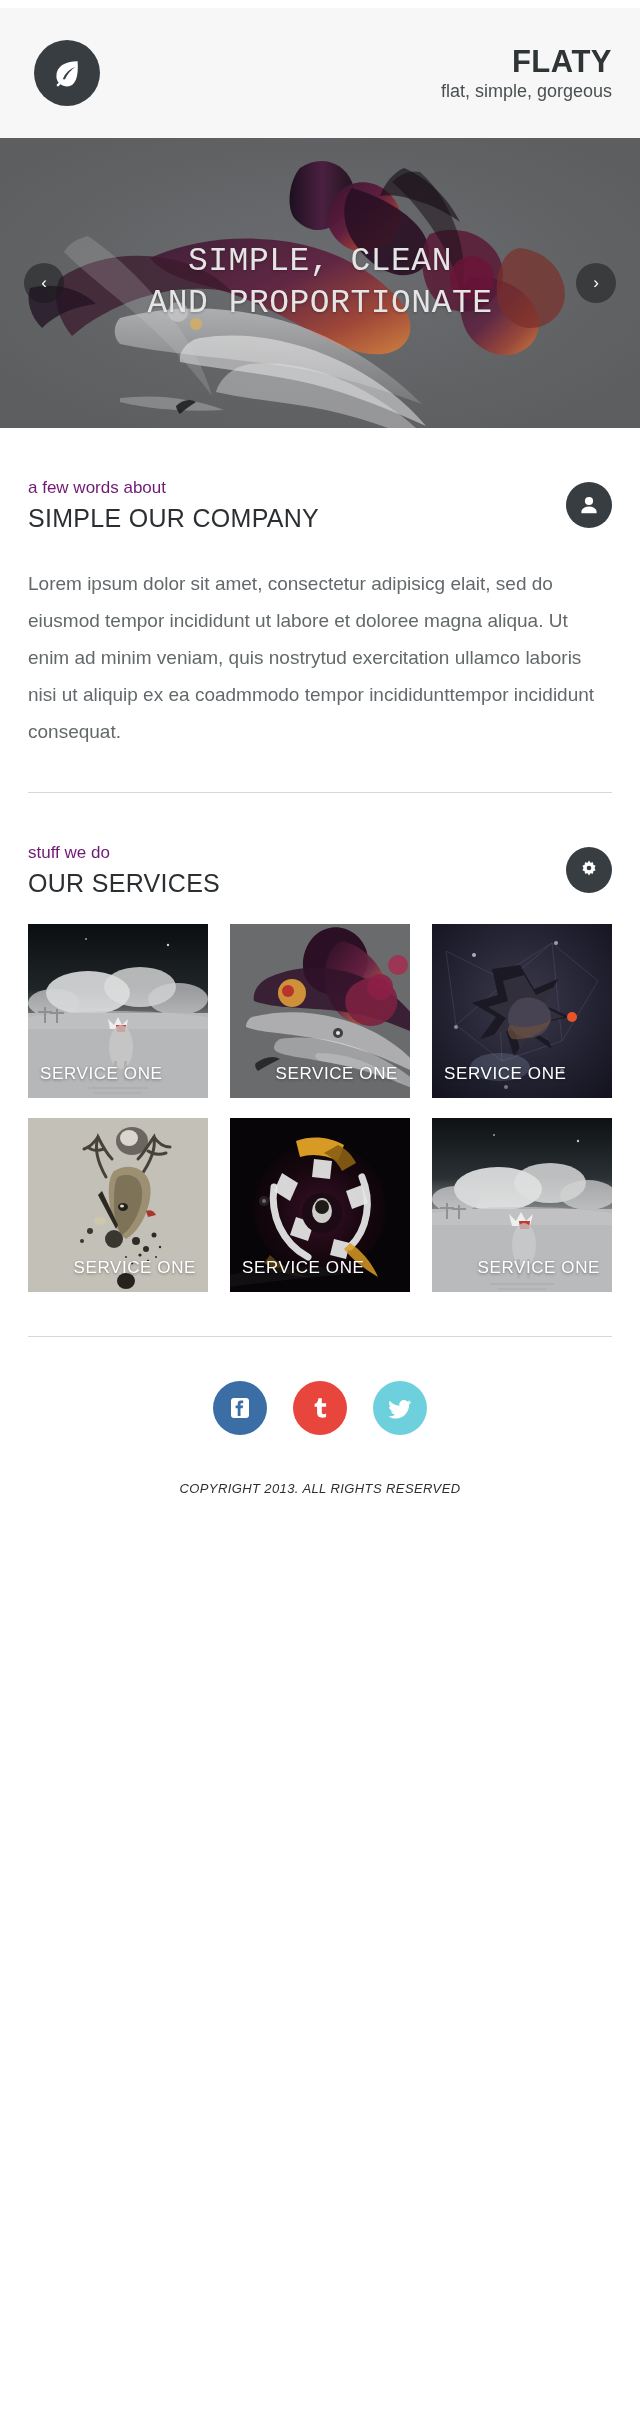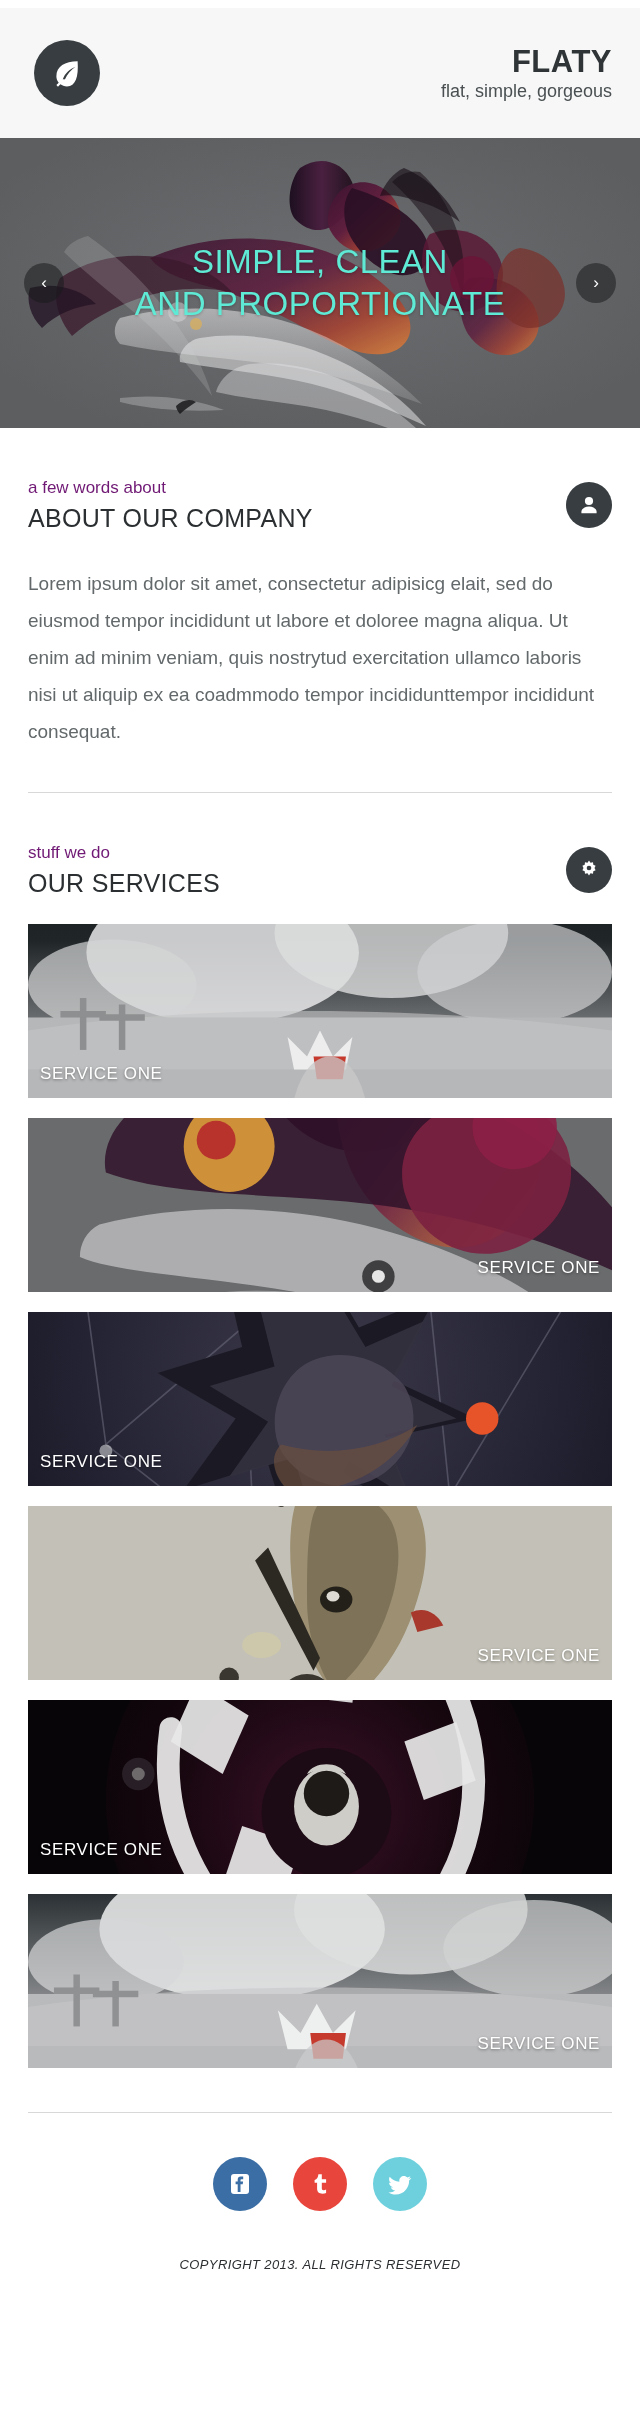"SIMPLE, CLEAN" .hero-title { color: #5eead4 -> #e5e5e5; font-family: none -> Liberation Mono, monospace }
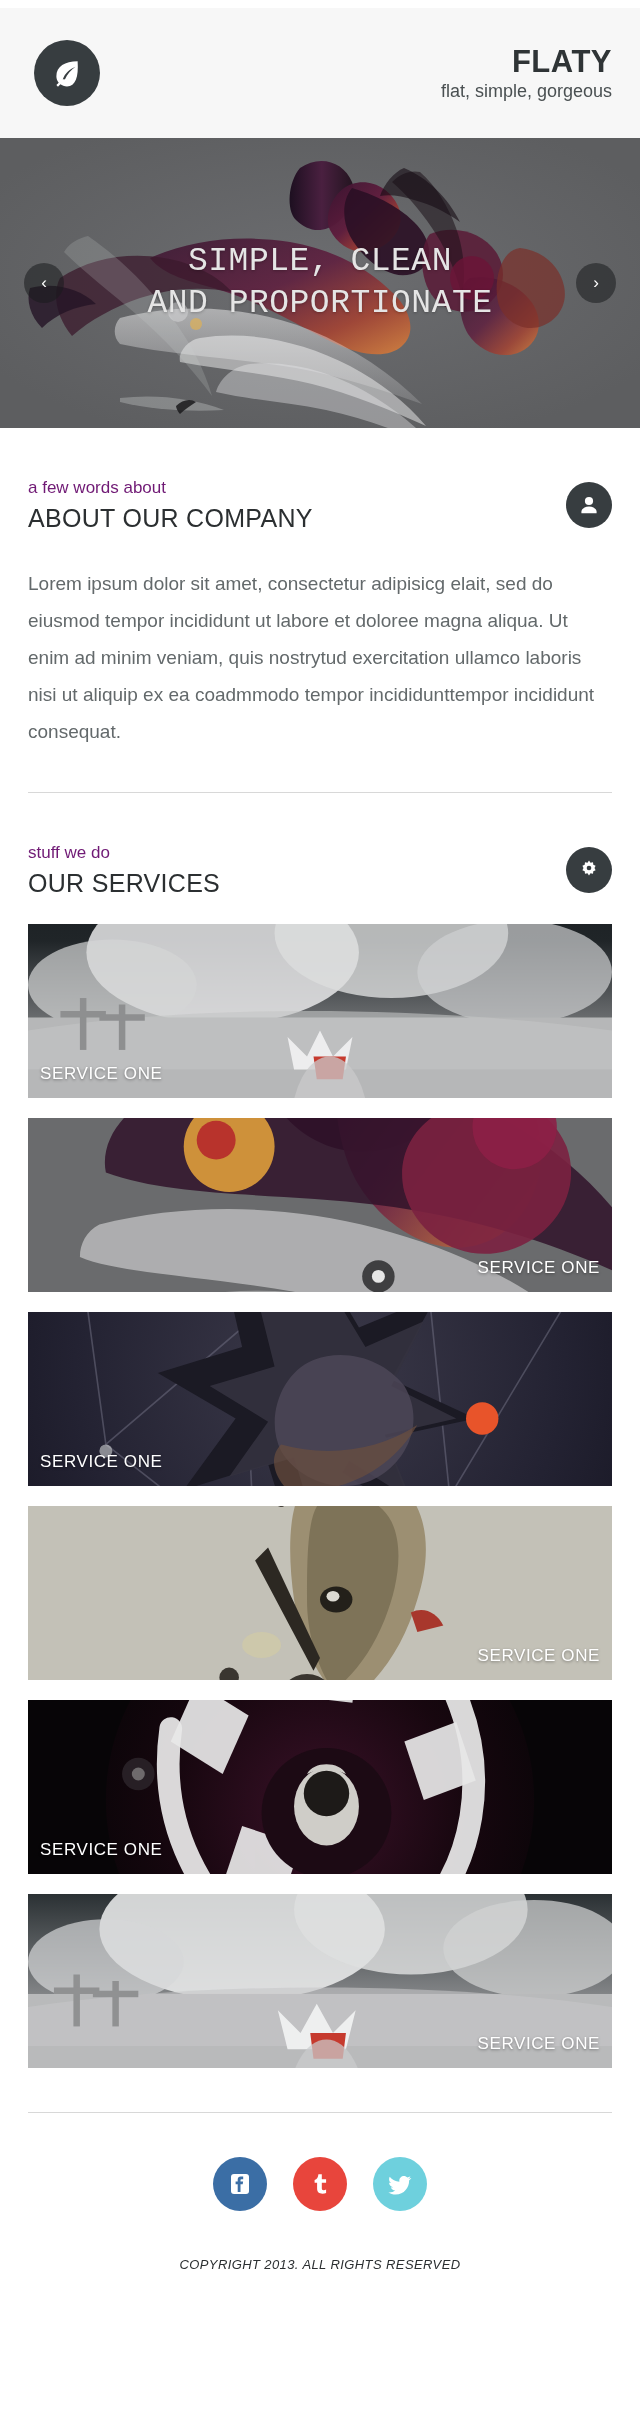"ABOUT OUR COMPANY" div.sec-title { text: ABOUT -> SIMPLE }
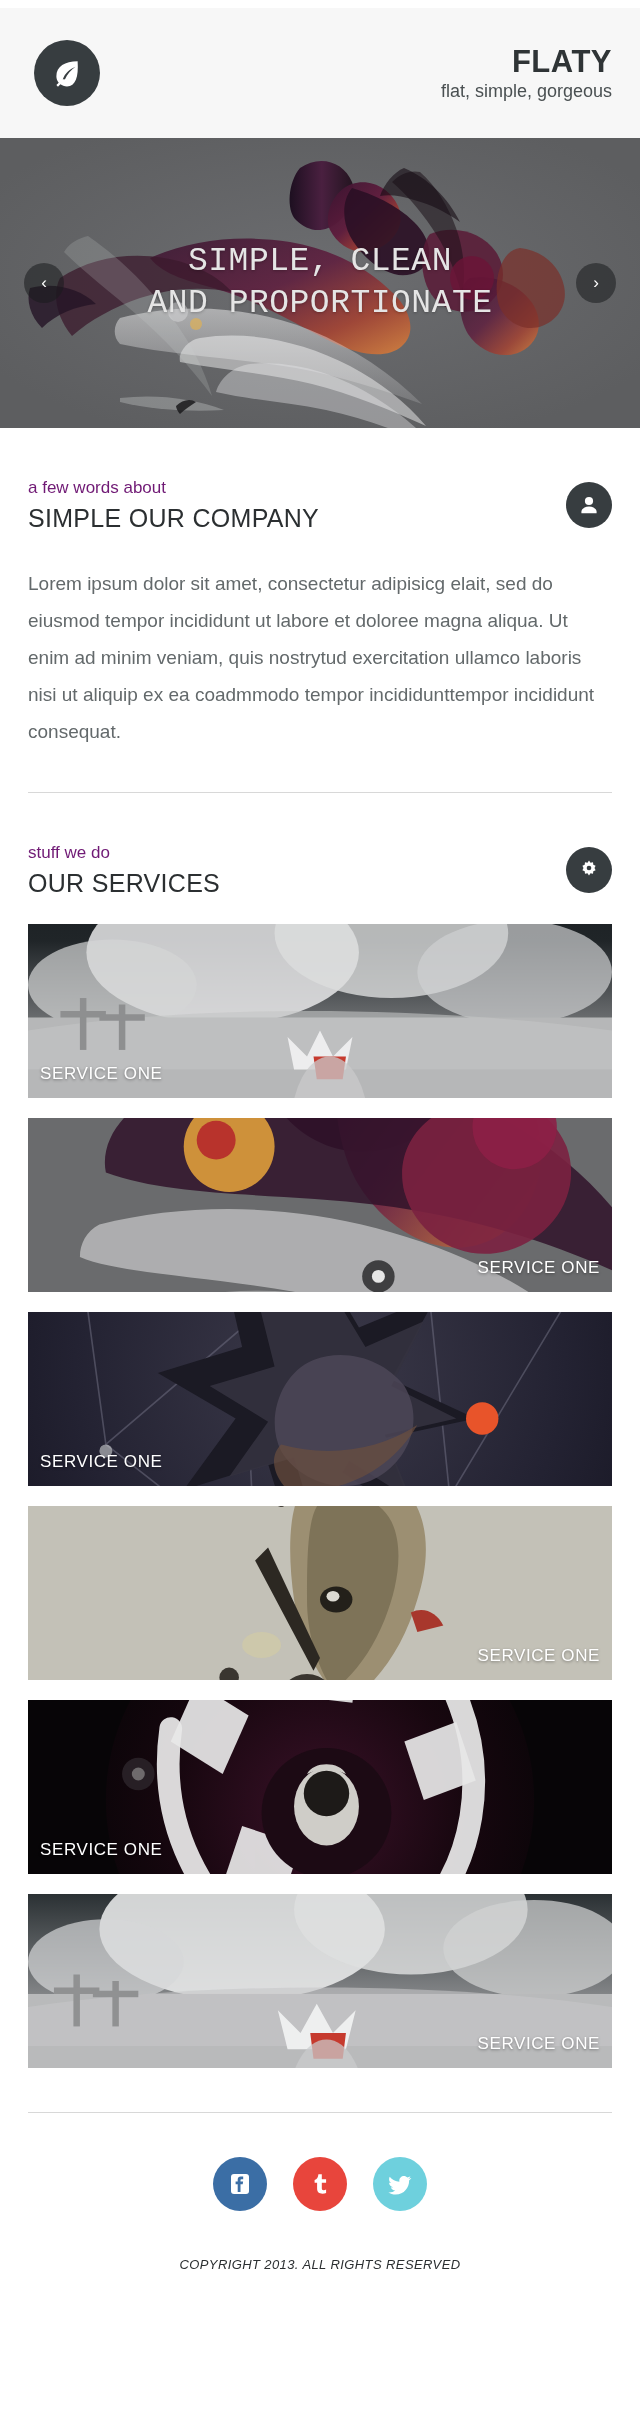"SERVICE ONE" .grid { grid-template-columns: 1fr -> 1fr 1fr 1fr }
